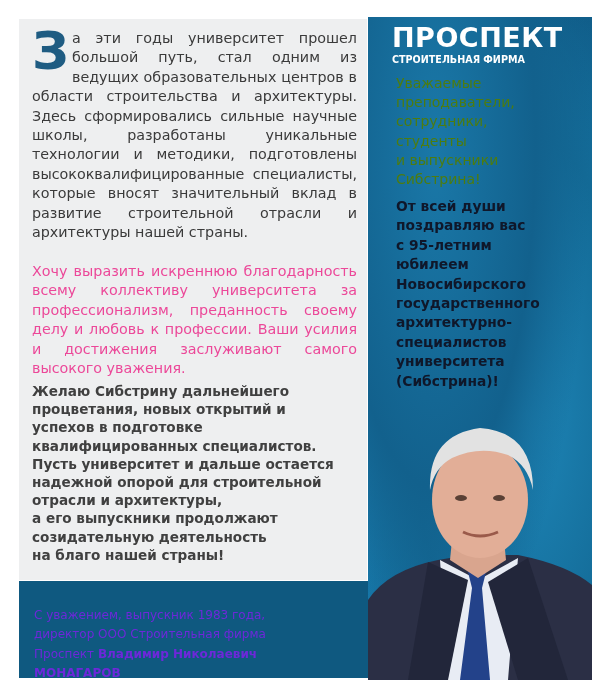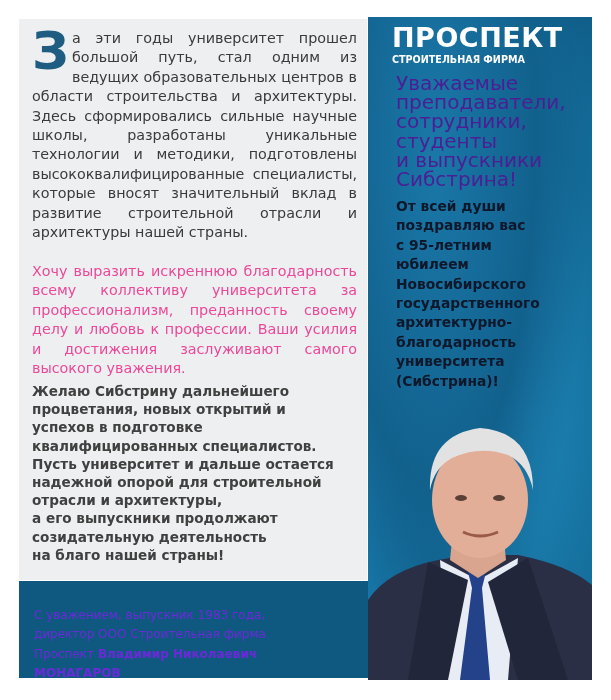"Уважаемые" .greet { color: #4c1d95 -> #4d7c0f; font-size: 20px -> 14px }
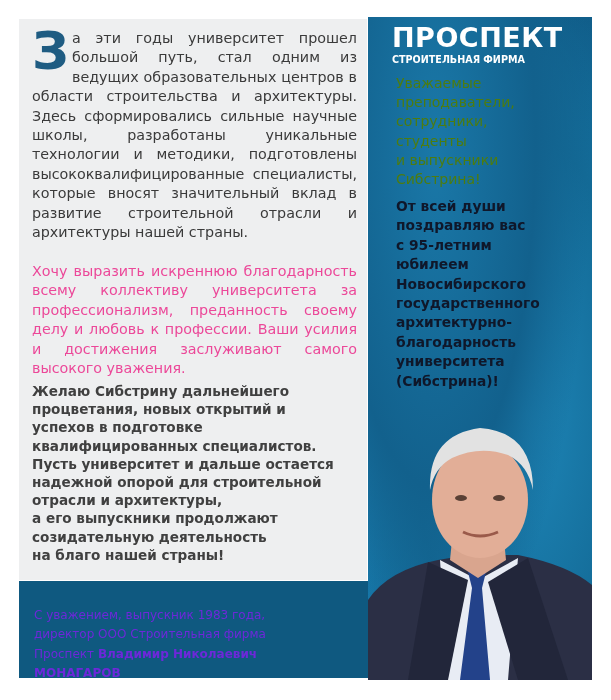"благодарность" div { text: благодарность -> специалистов }
